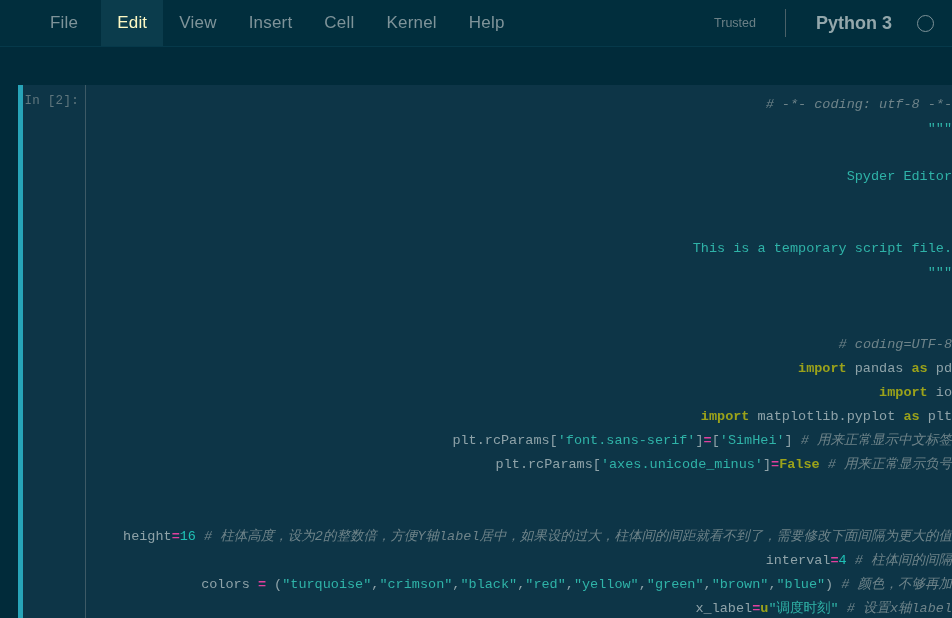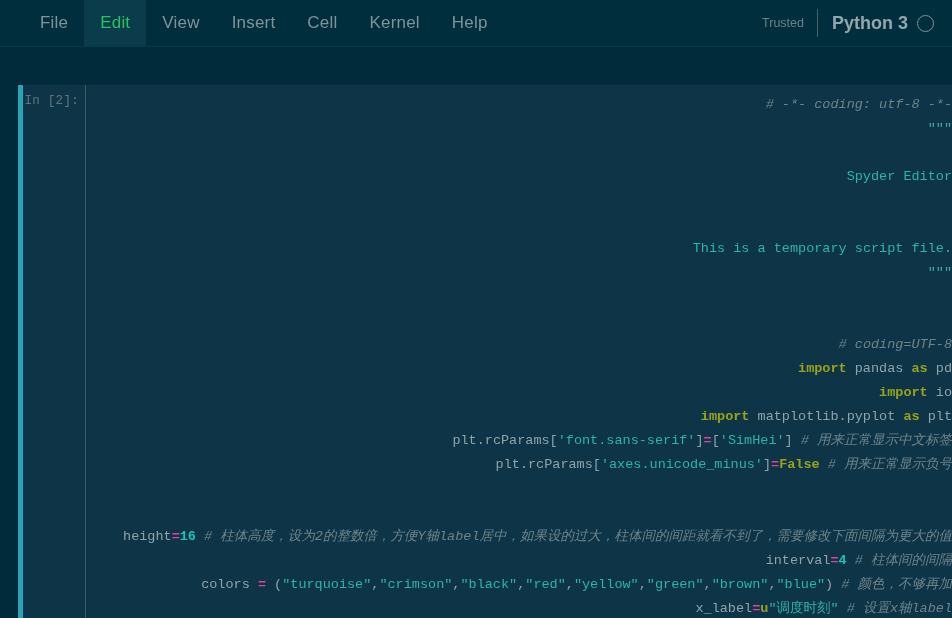"File" .menu-items { padding-left: 24px -> 34px }
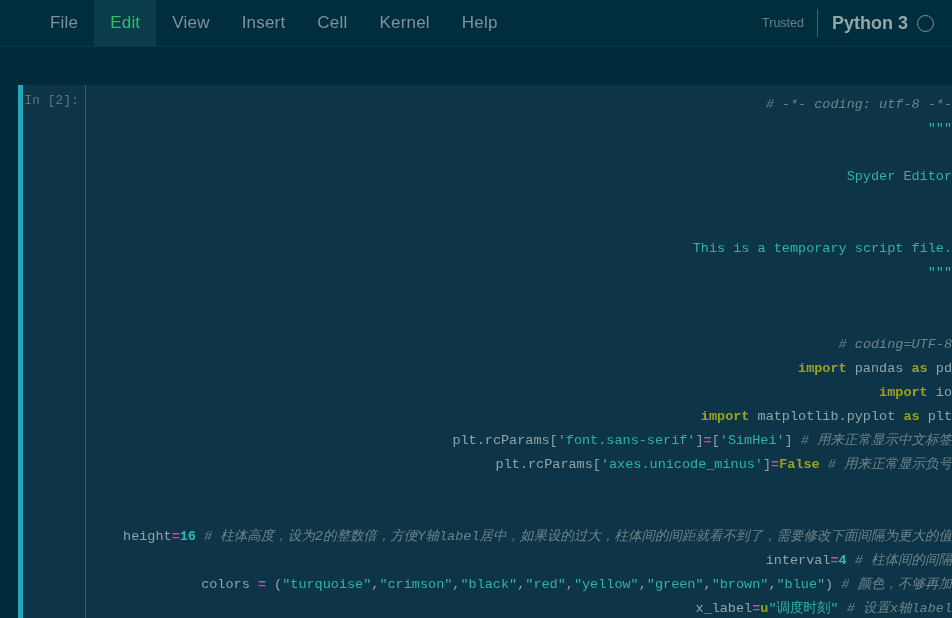"Edit" .menu-item.active { color: #22c55e -> #fef9c3; margin-left: none -> 7px }
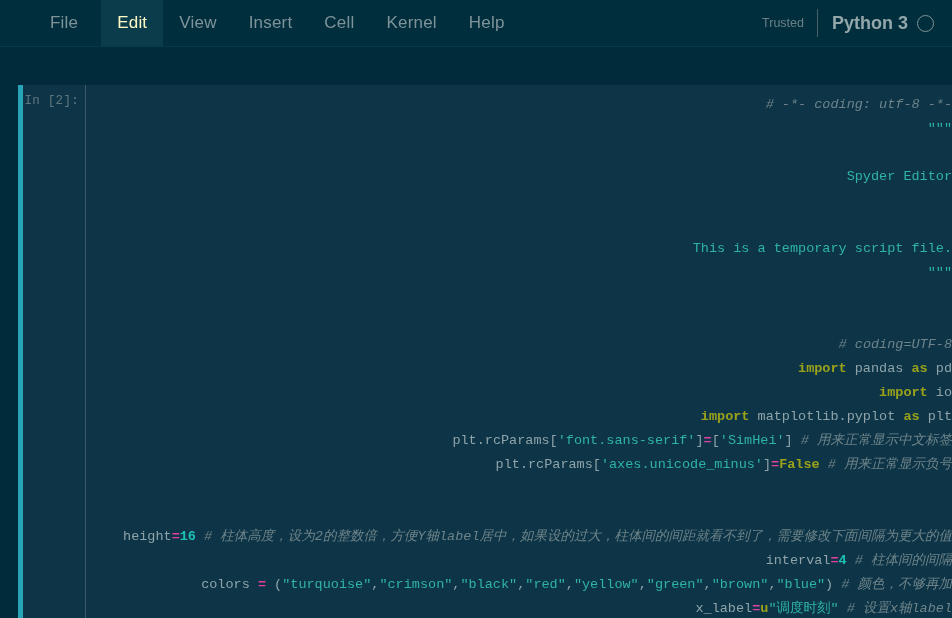"Trusted" .menubar-right { gap: 0 -> 16px }
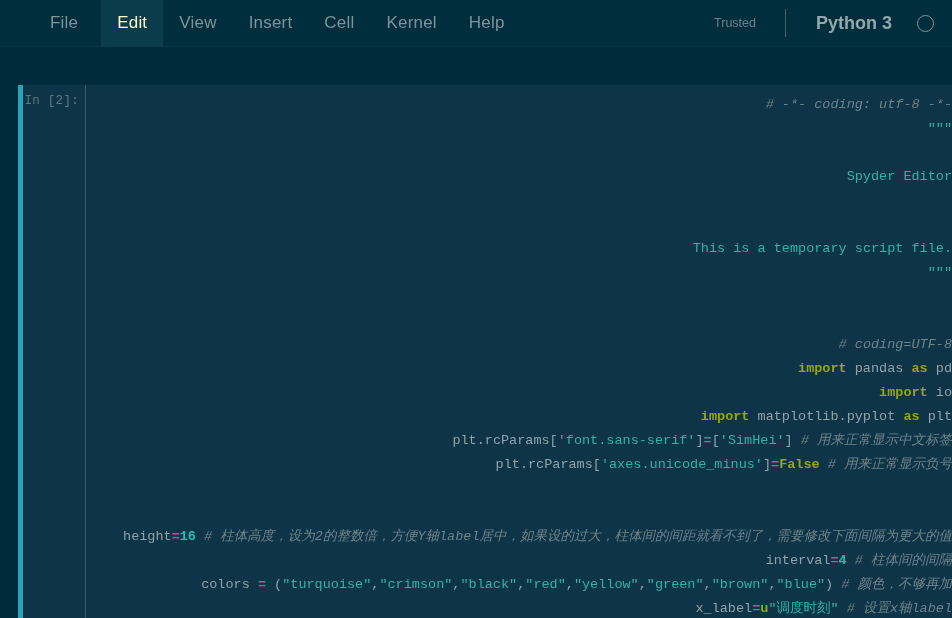"16" .t-num { font-weight: bold -> normal }
